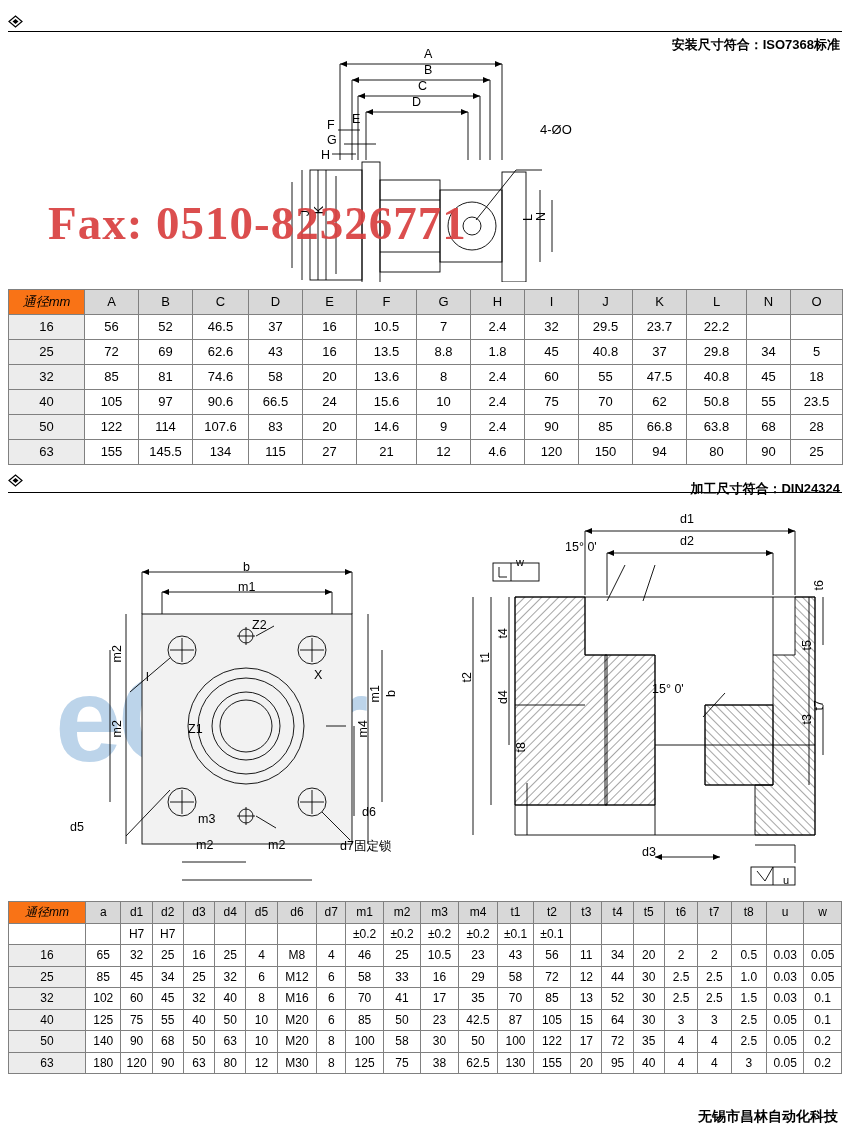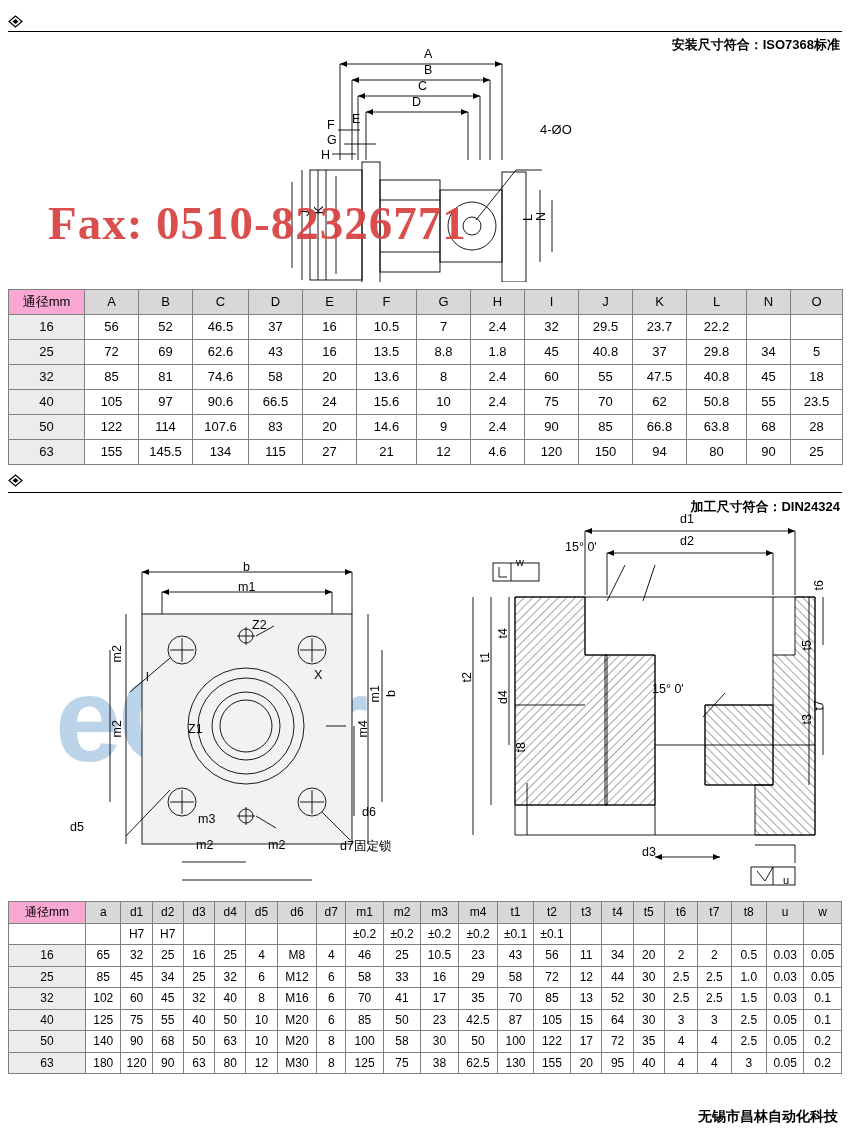"通径mm" table.dim thead th:first-child { background: #f9a8d4 -> #f97316; font-style: none -> italic }
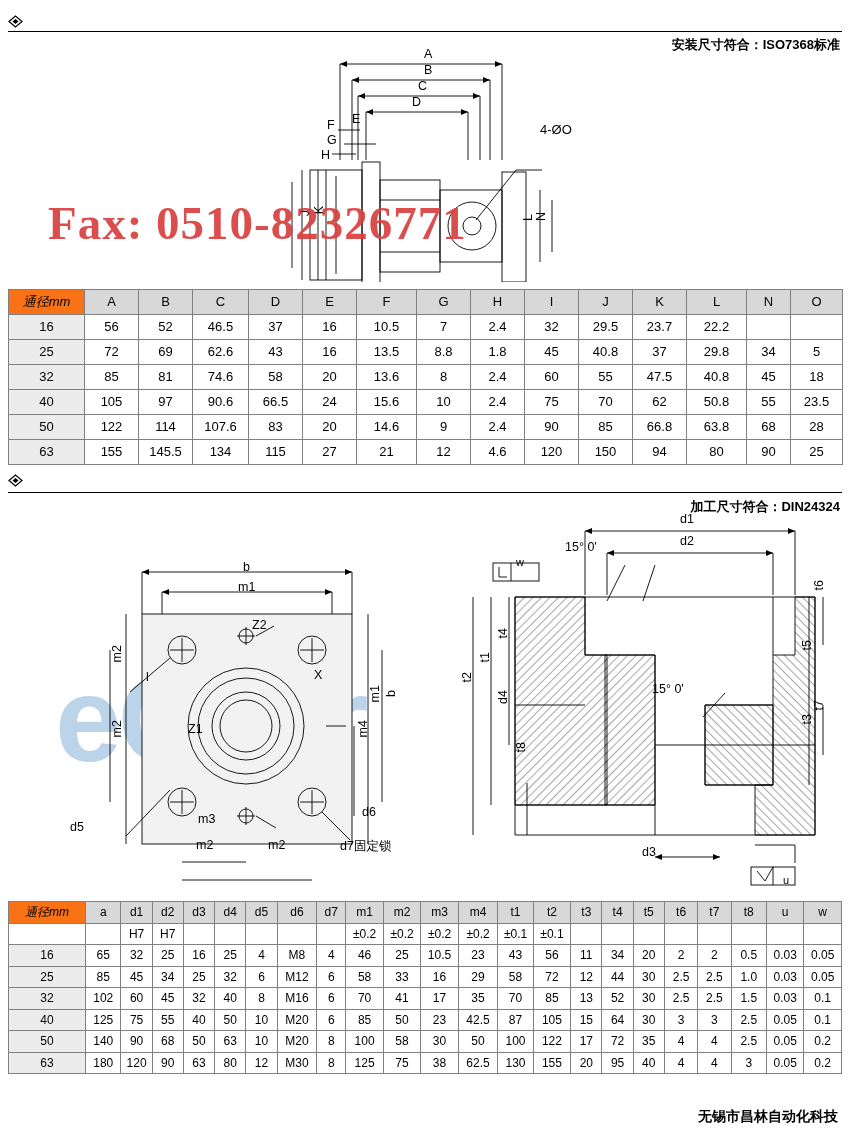"加工尺寸符合：DIN24324" div.sec-note { top: 498px -> 480px }
